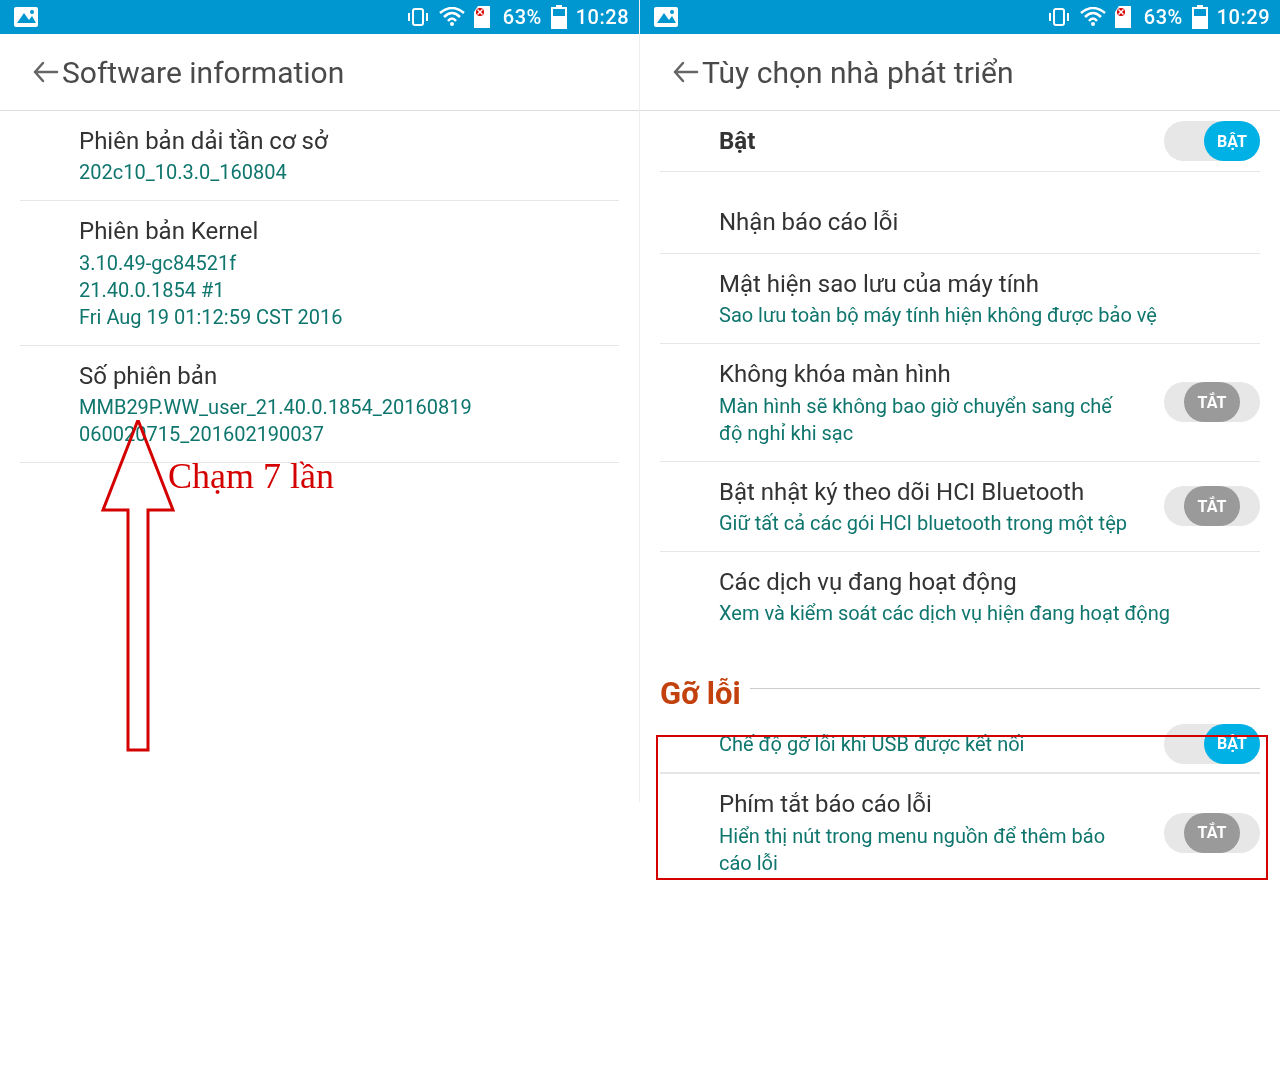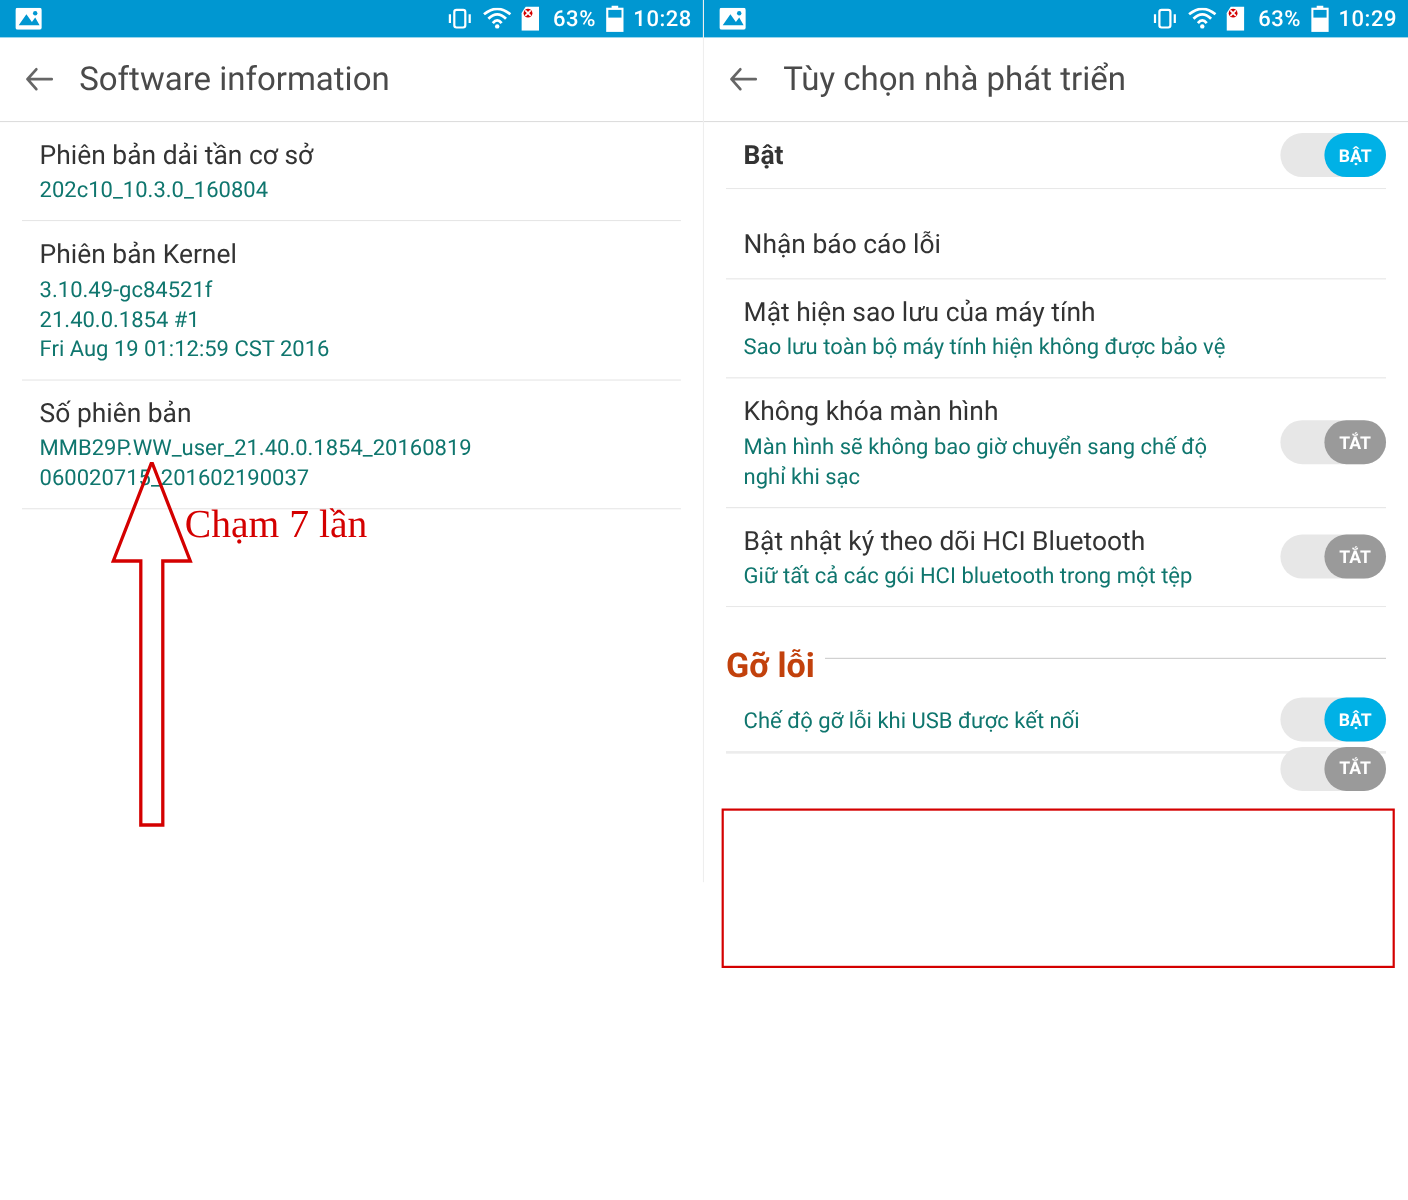"Software information" .appbar { gap: 20px -> none; margin-left: none -> 10px }
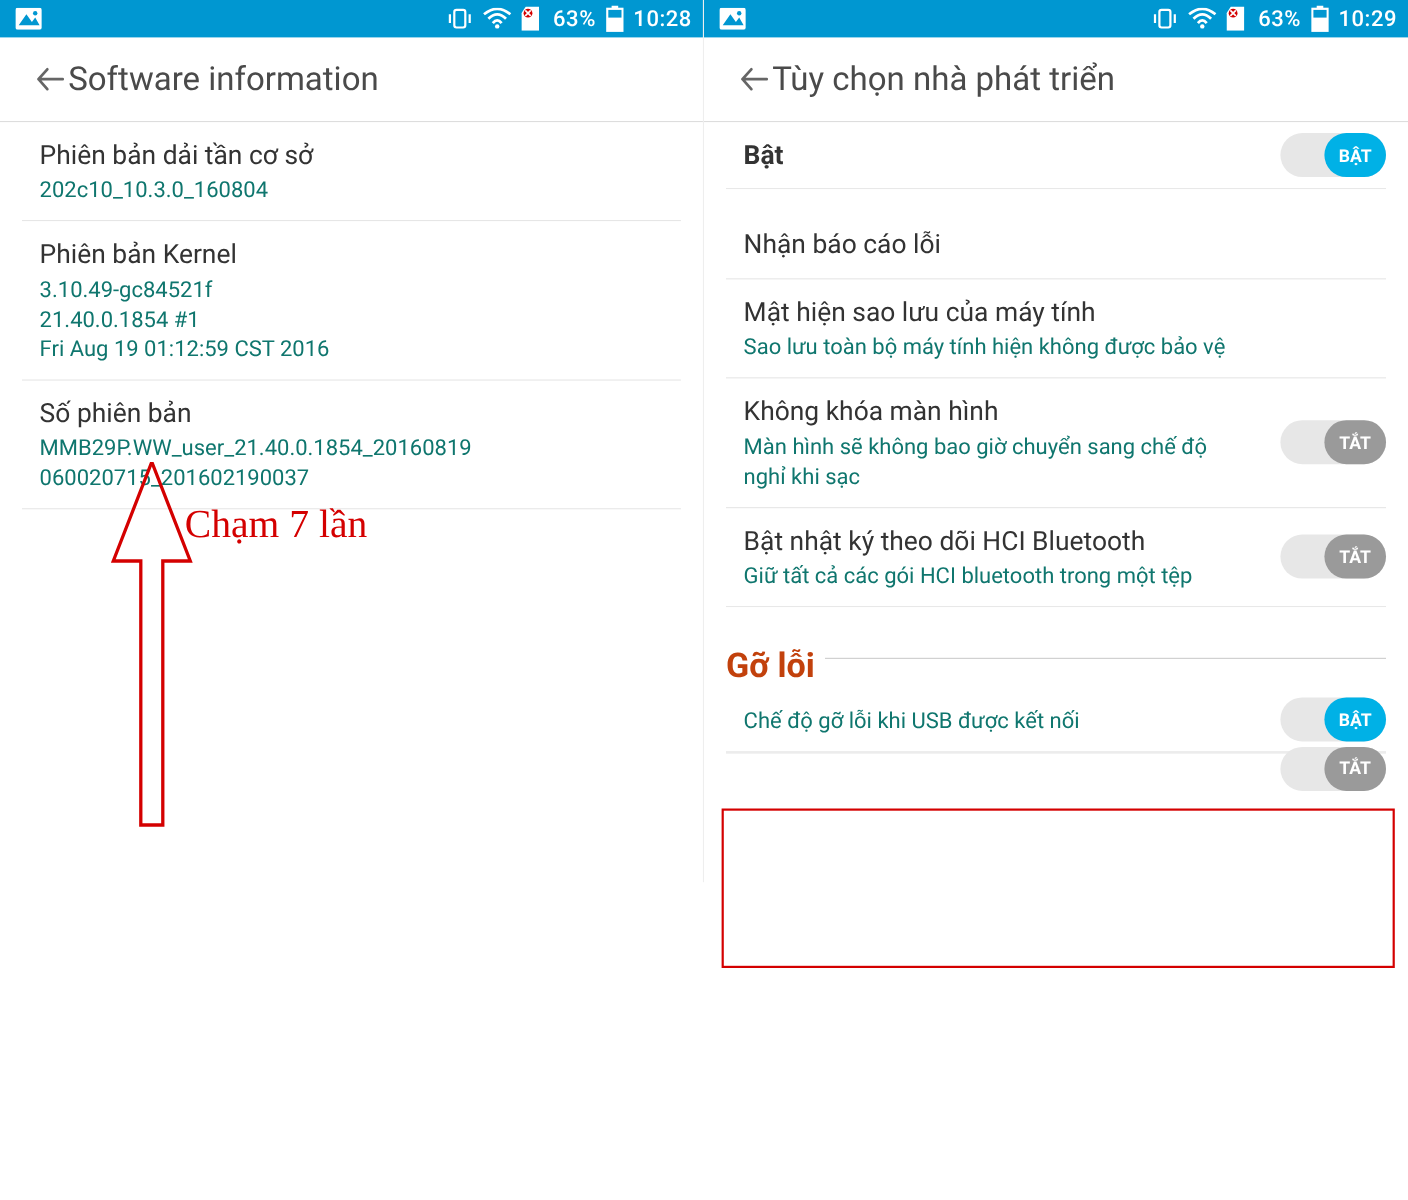"Phiên bản dải tần cơ" .row { margin-left: none -> 43px }
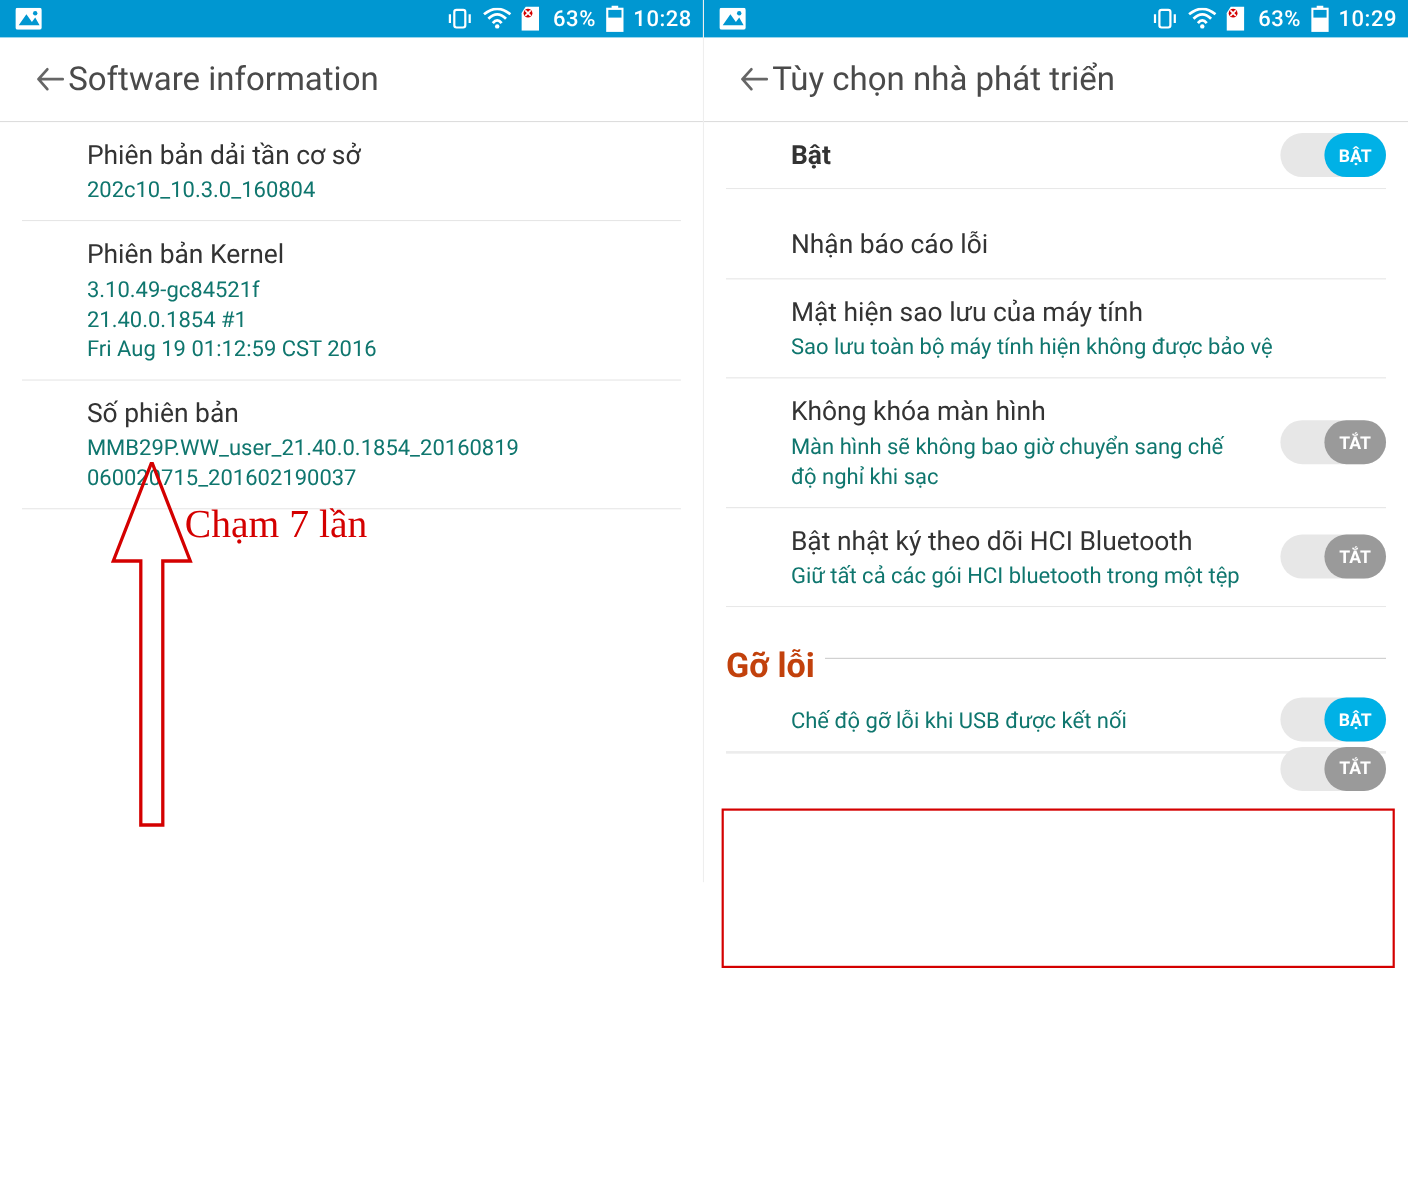"TẮT" .toggle.off { justify-content: flex-end -> center }
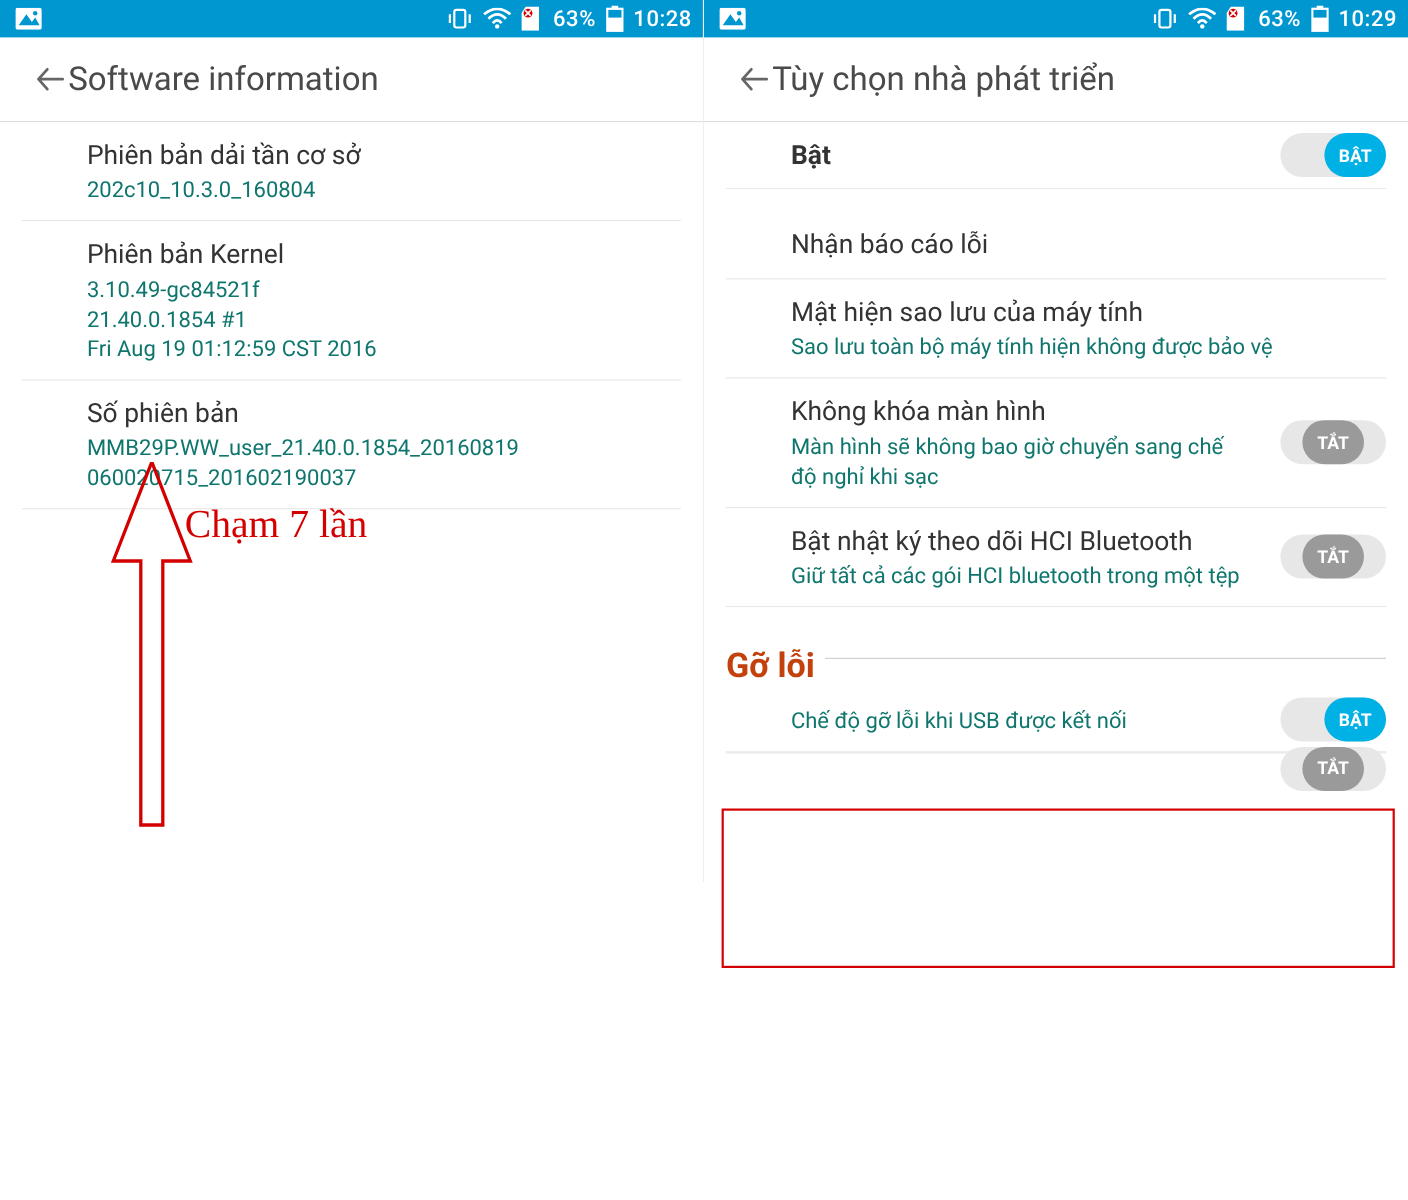"Các dịch vụ đang hoạt" div.row { html: none -> <div> <div>Các dịch vụ đang hoạt động</div> <div>Xem và kiểm soát các dịch vụ hiện đang hoạt động</div> </div> }
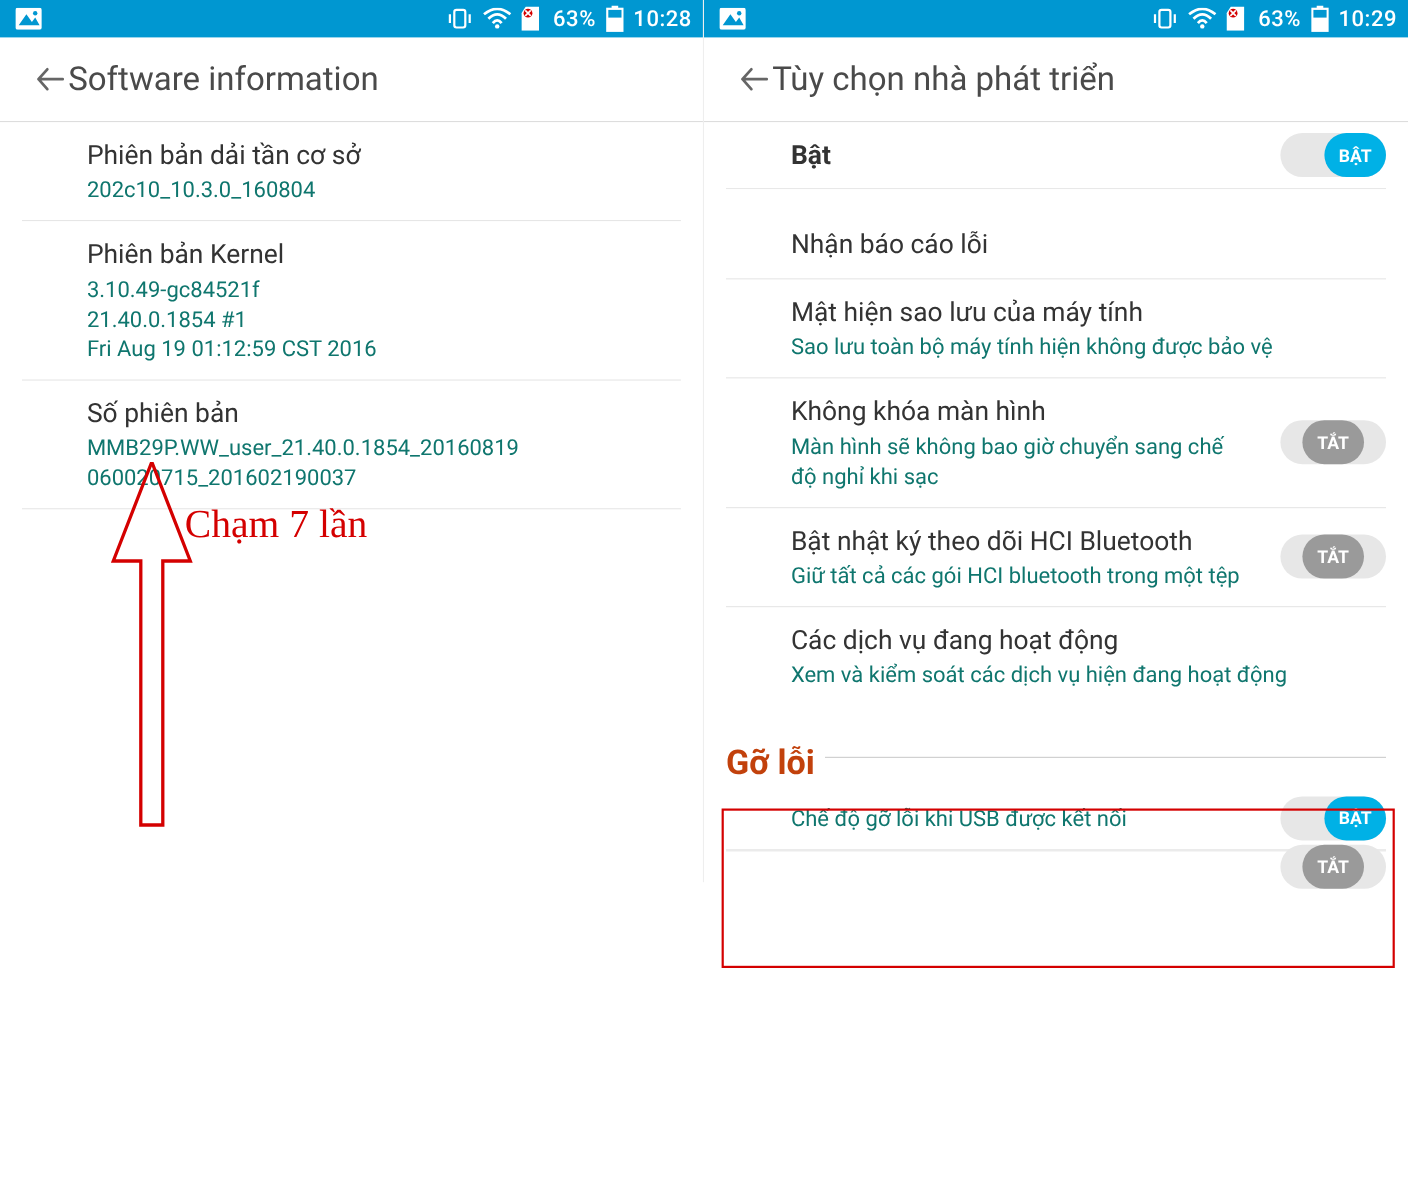"Phím tắt báo cáo lỗi" div.text-wrap { html: none -> <div> <div>Phím tắt báo cáo lỗi</div> <div>Hiển thị nút trong menu nguồn để thêm báo cáo lỗi</div> </div> }
